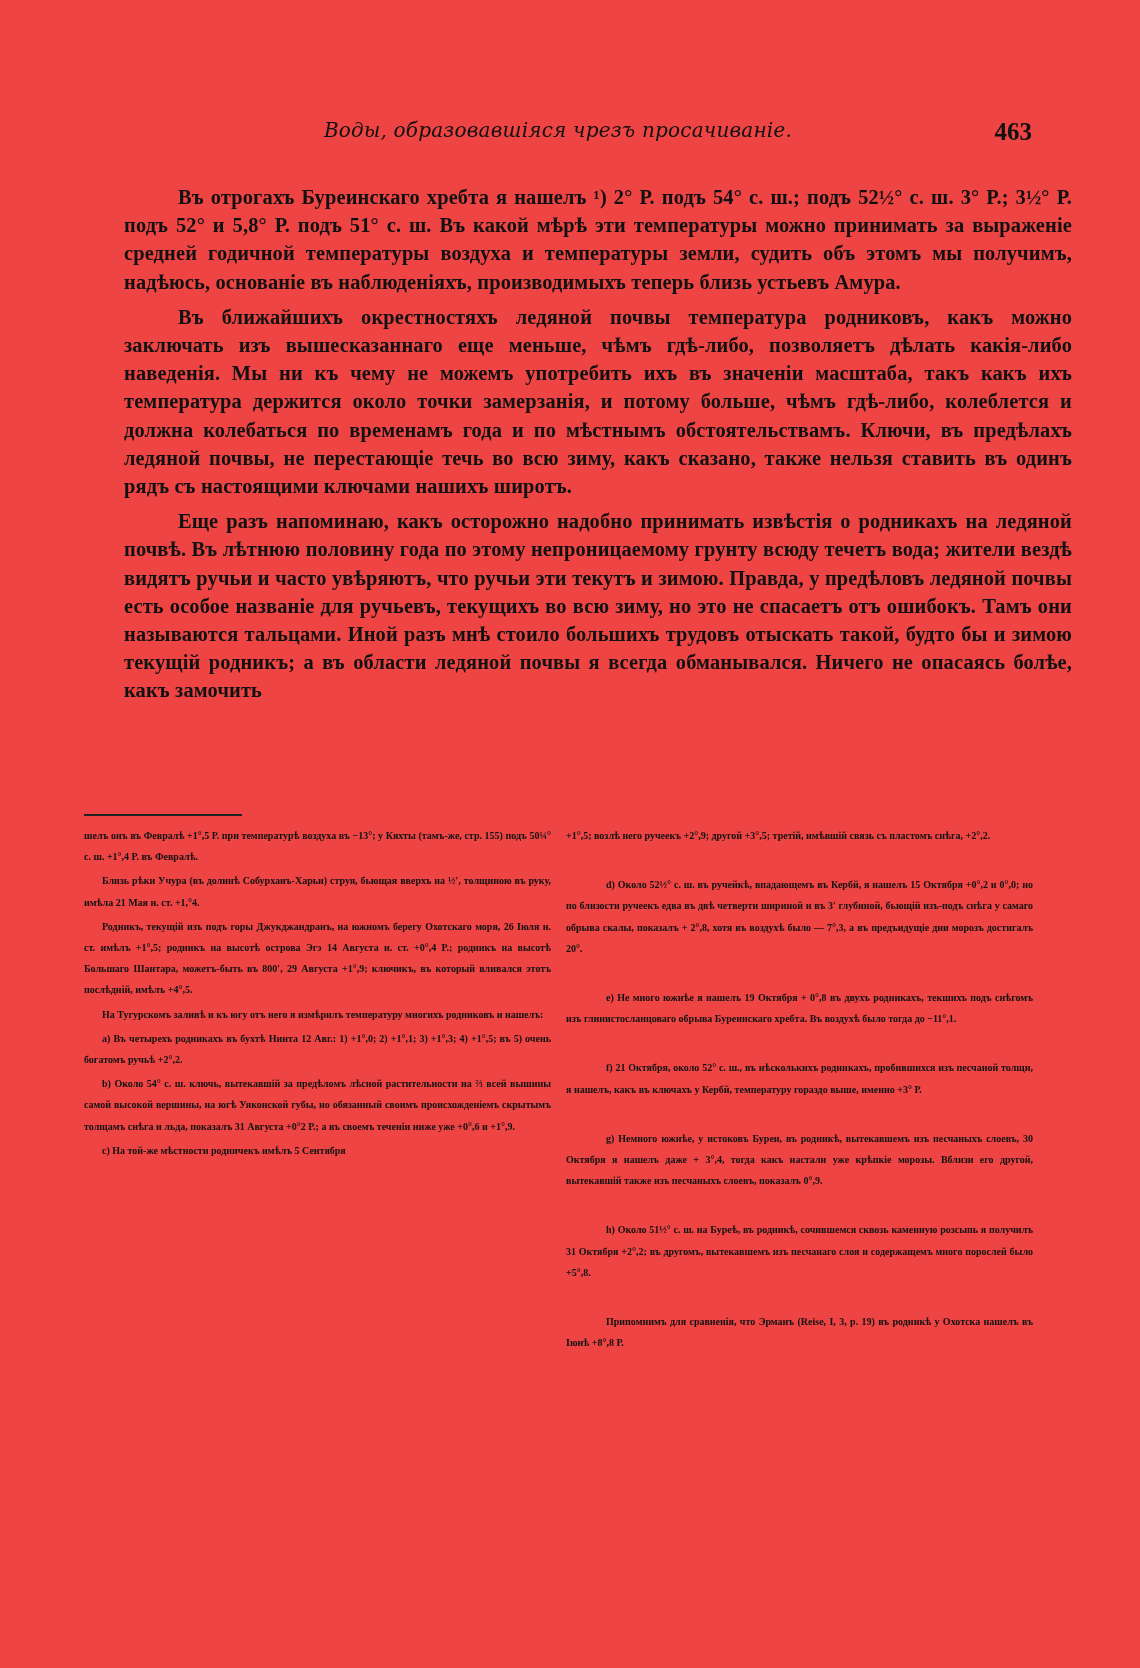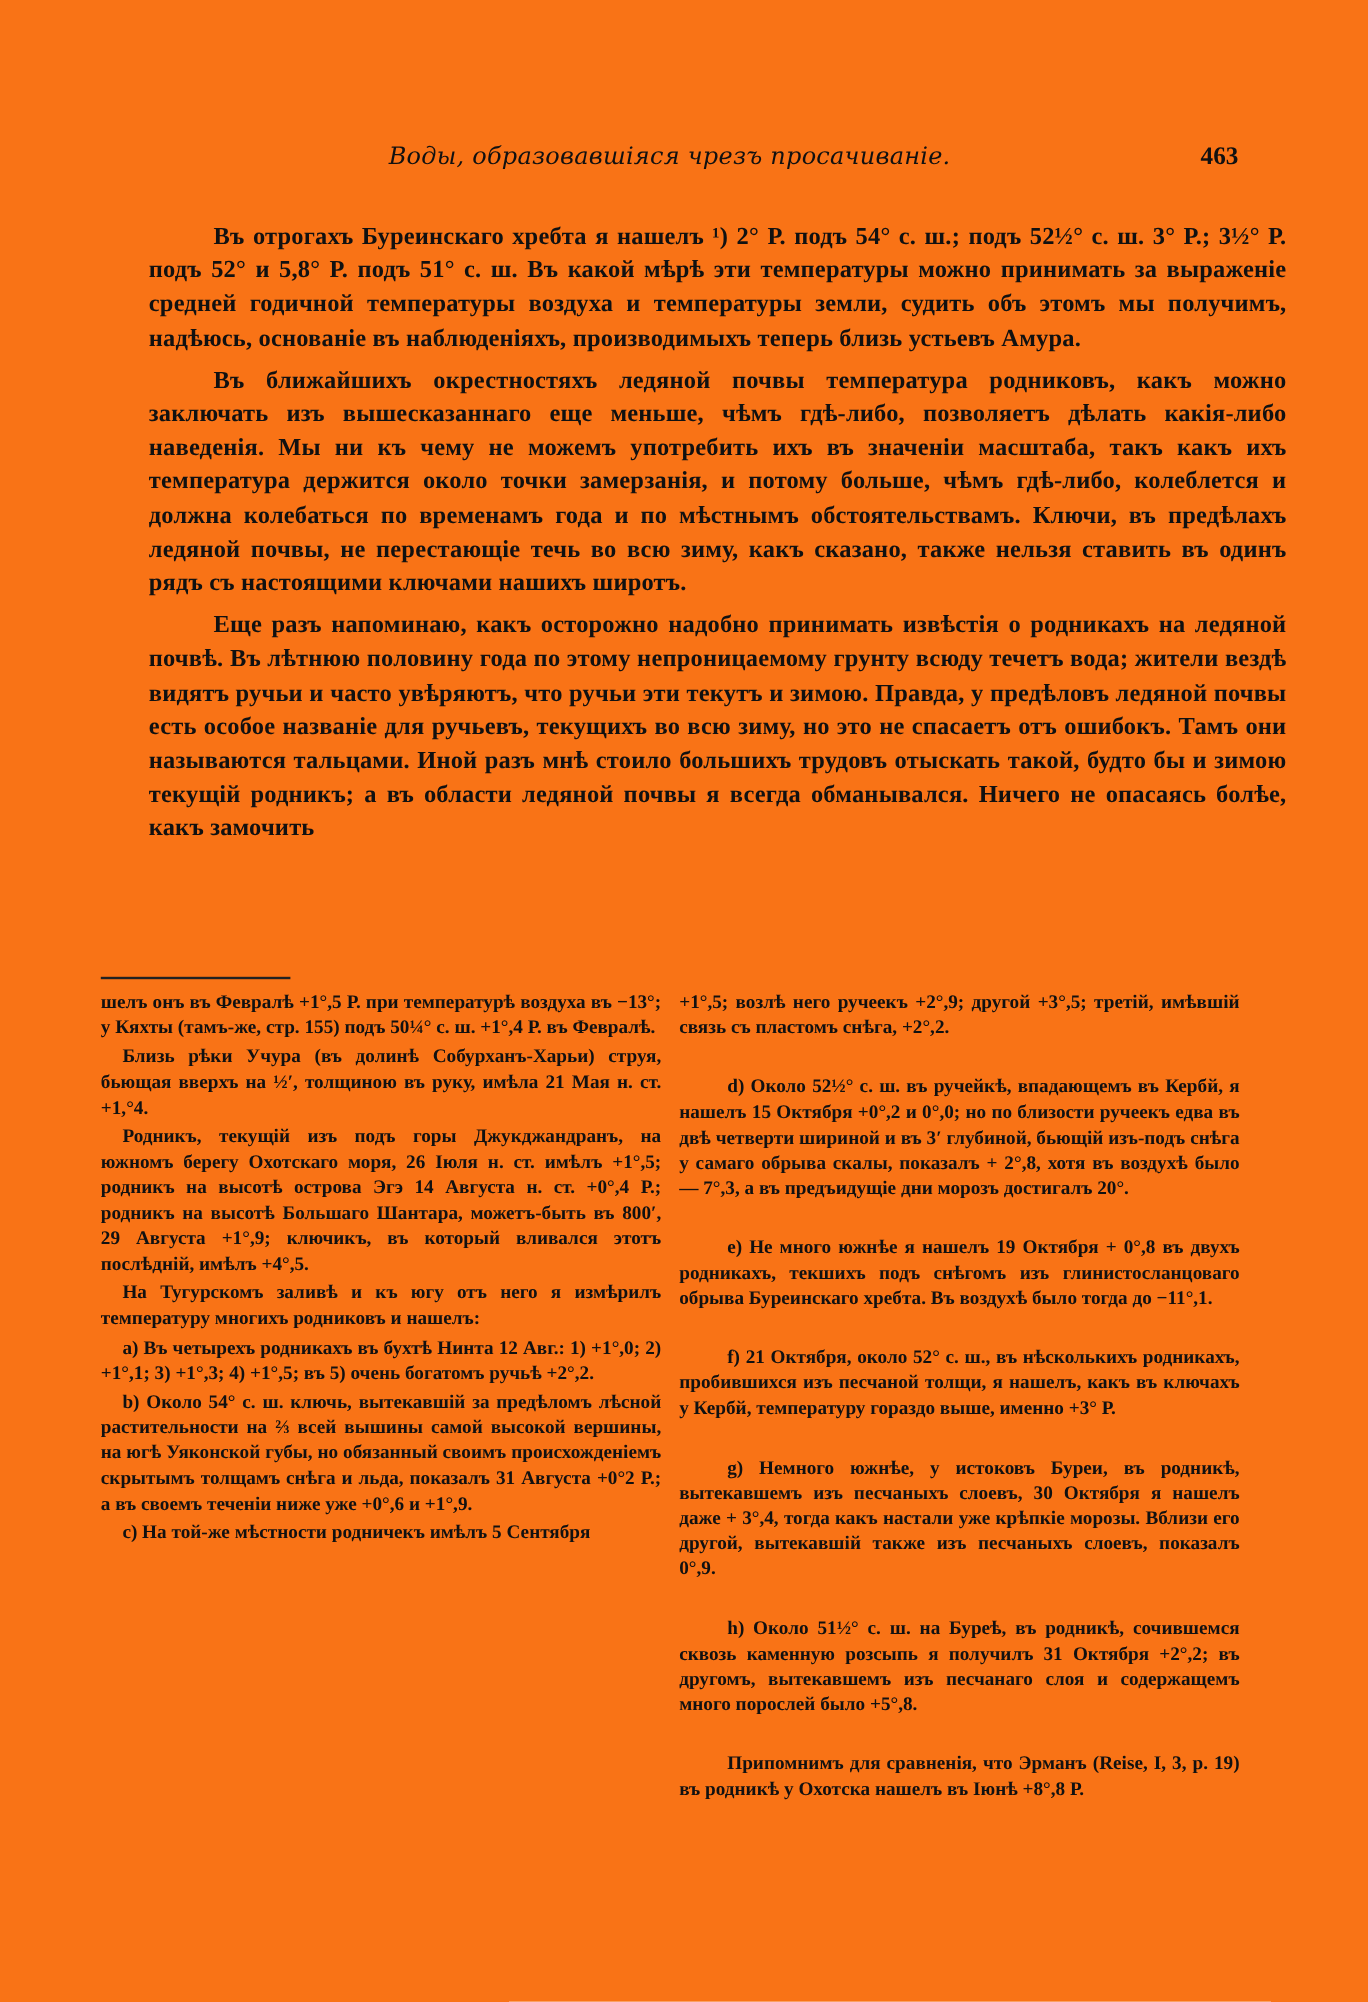"Воды, образовавшіяся чрезъ просачиваніе." .page { background: #f97316 -> #ef4444 }
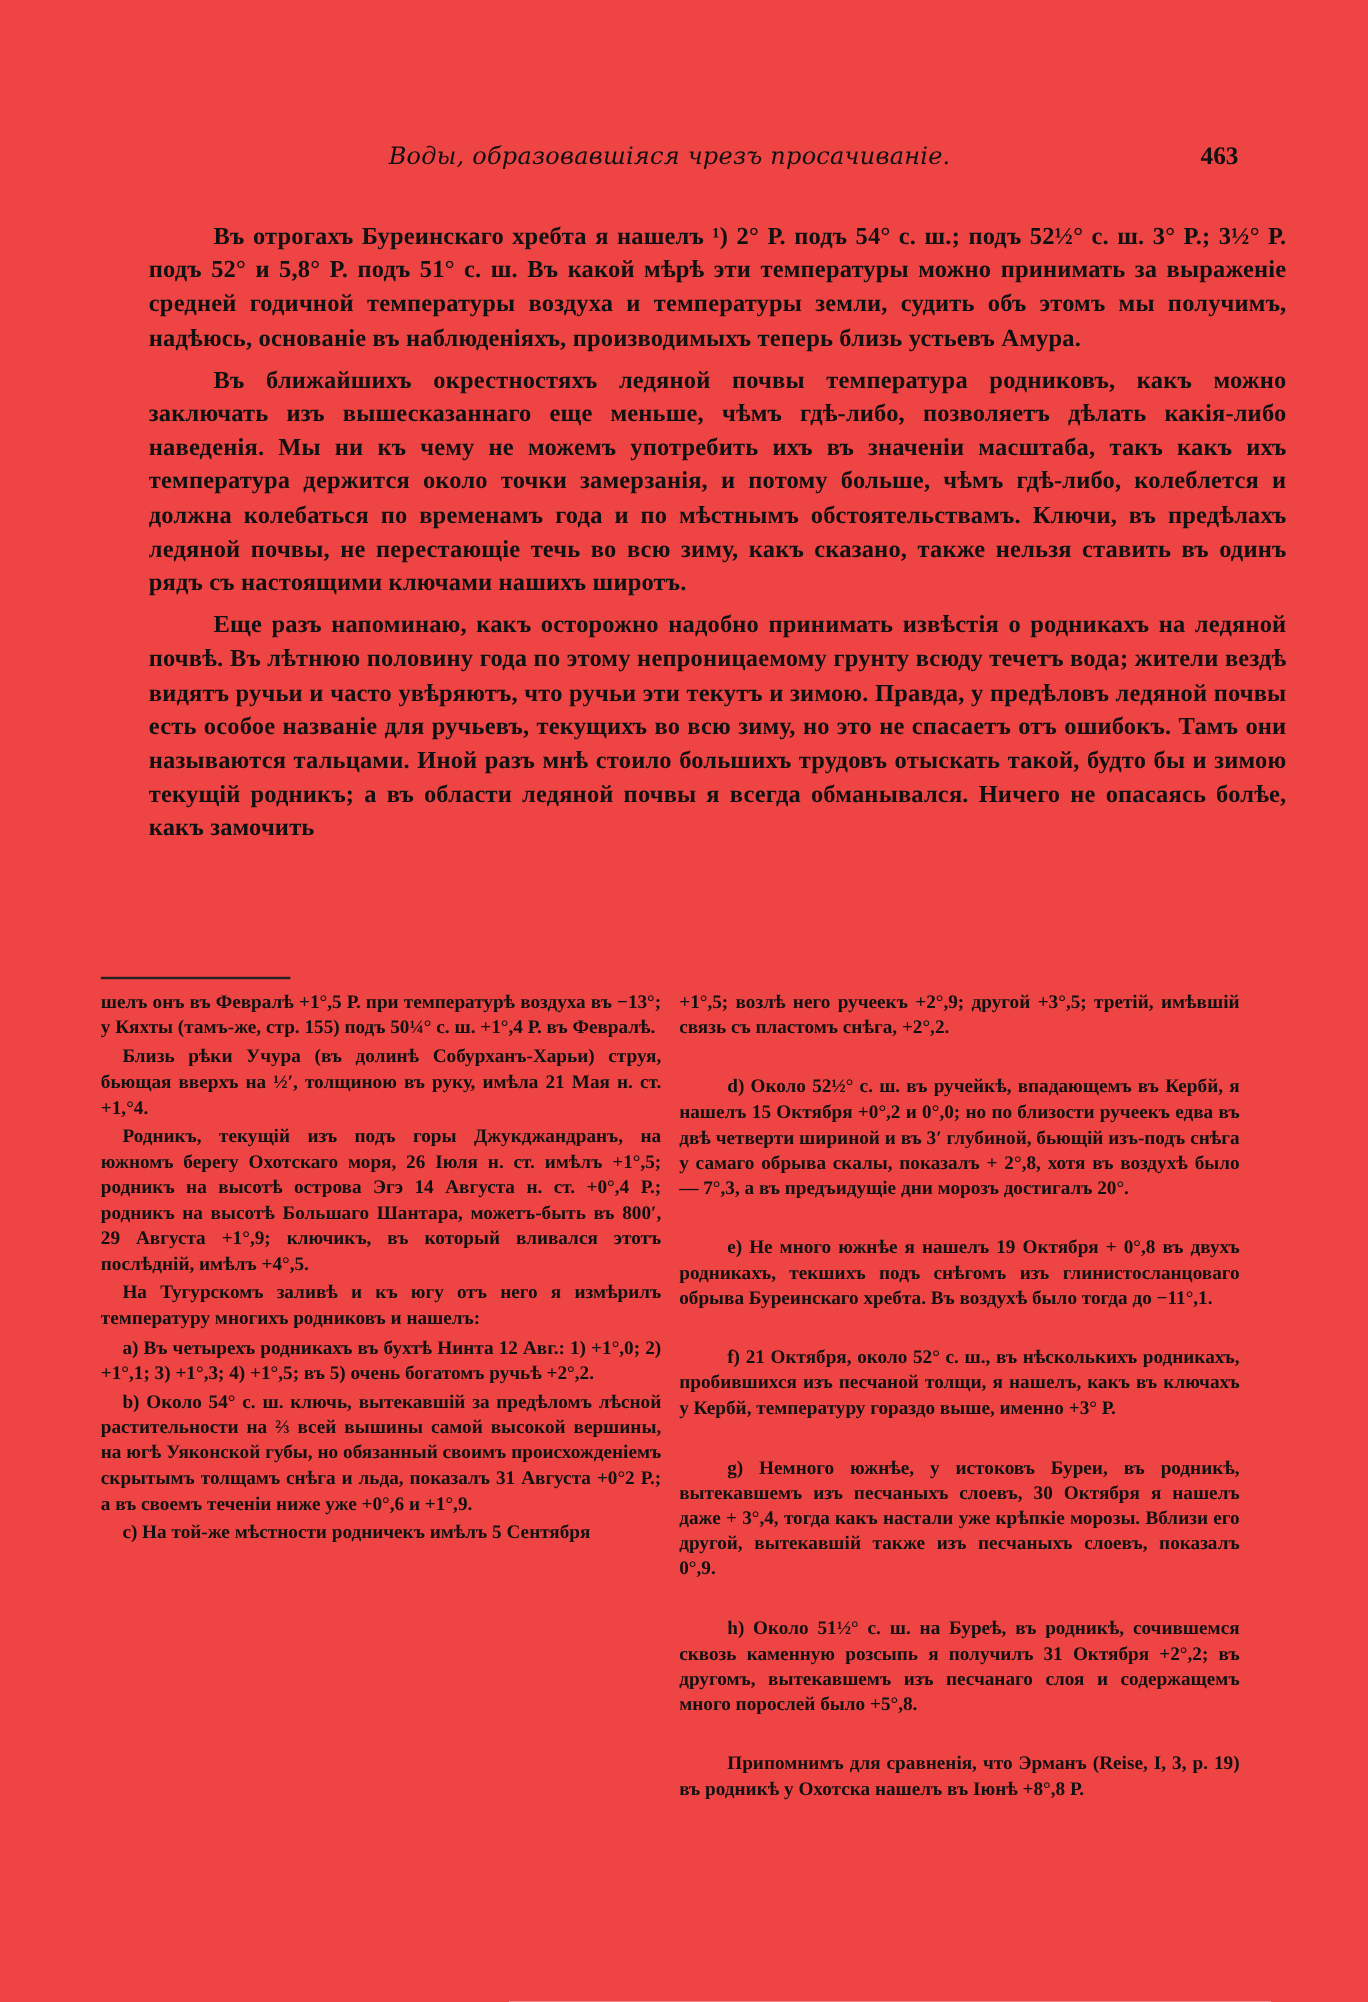"463" .page-number { font-size: 21px -> 25px }
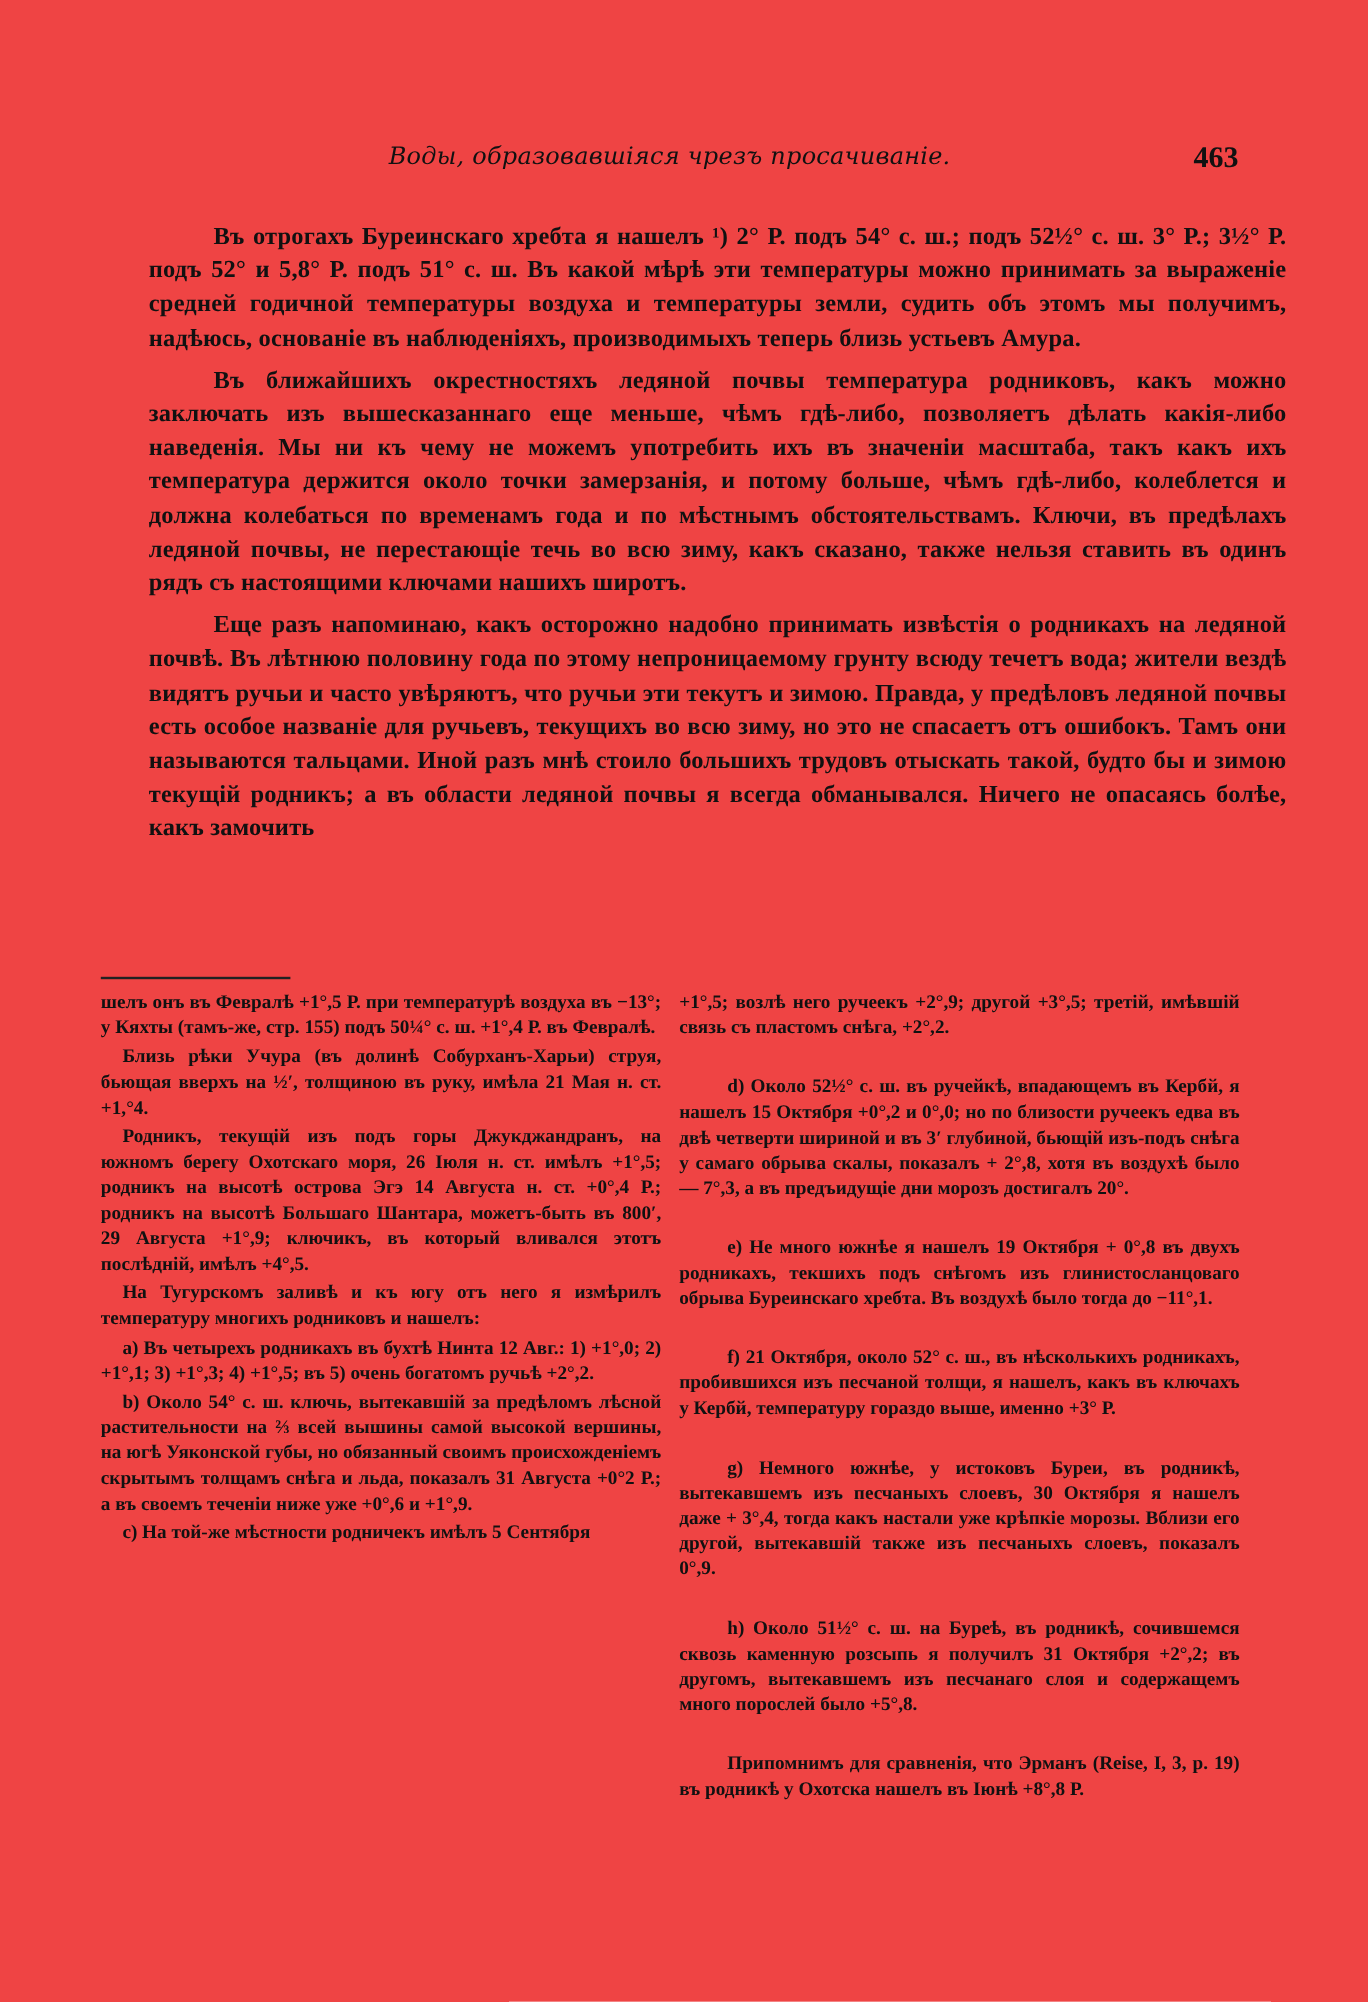"шелъ онъ въ Февралѣ +1°,5" .fn-col { font-size: 16px -> 10px }
